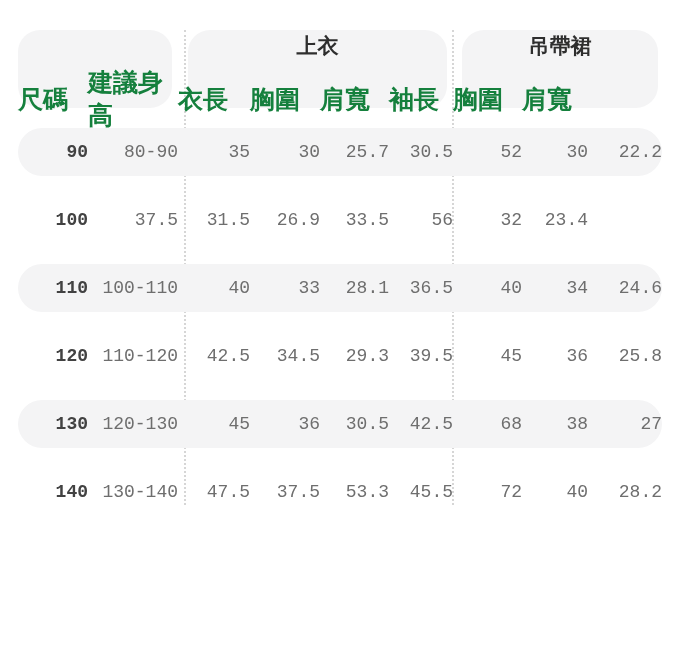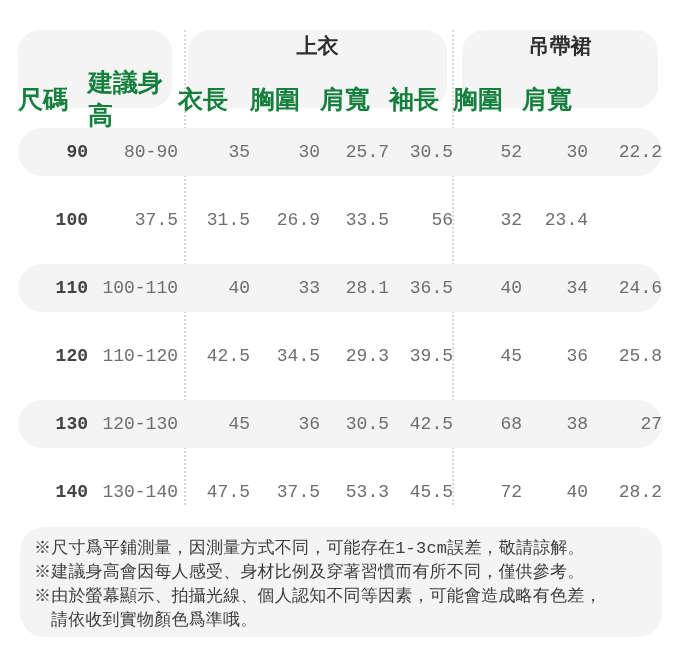"※尺寸爲平鋪測量，因測量方式不同，可能存在1-3cm誤差，敬請諒解。" div.notes { html: <div> <div>※尺寸爲平鋪測量，因測量方式不同，可能存在1-3cm誤差，敬請諒解。</div> <div>※建議身高會因每人感受、身材比例及穿著習慣而有所不同，僅供參考。</div> <div>※由於螢幕顯示、拍攝光線、個人認知不同等因素，可能會造成略有色差，</div> <div>請依收到實物顏色爲準哦。</div> </div> -> none }
